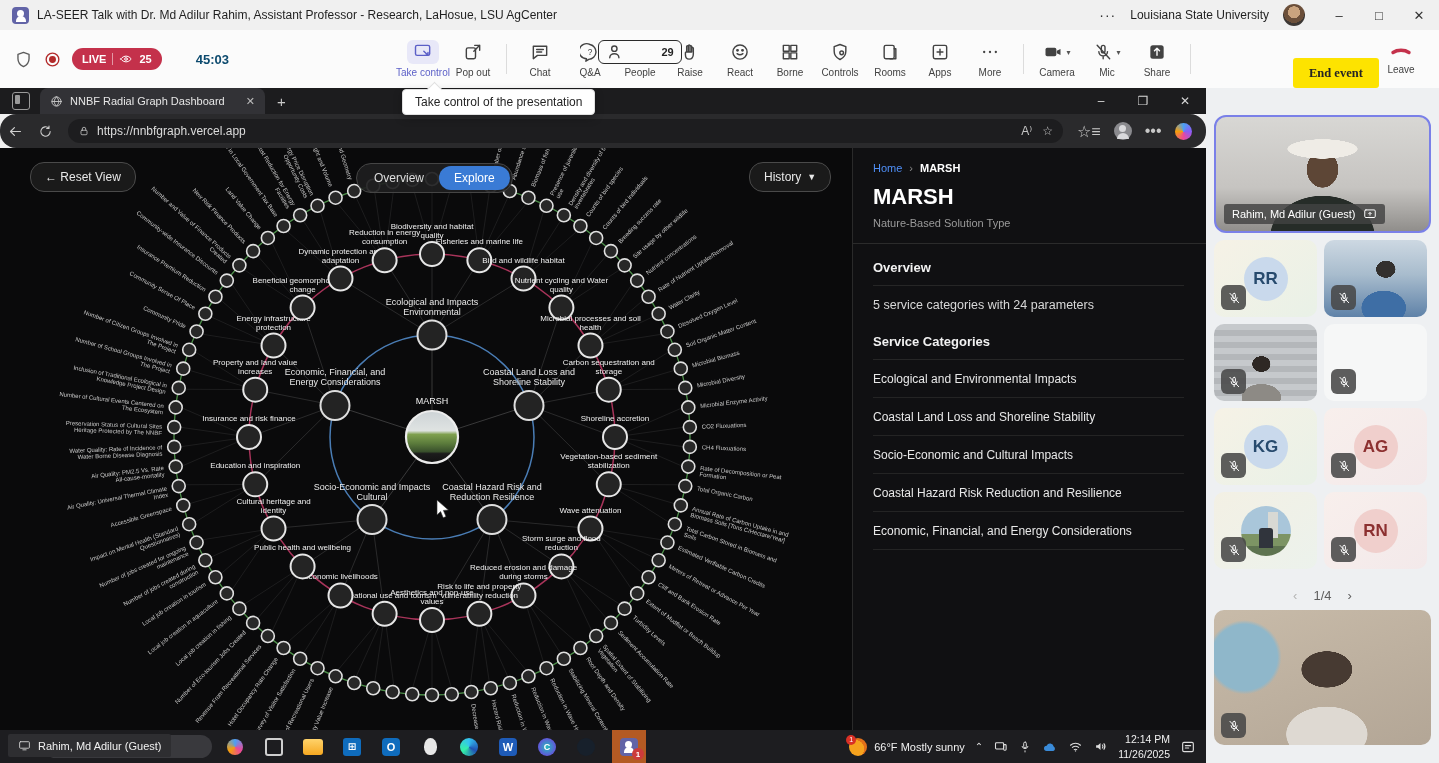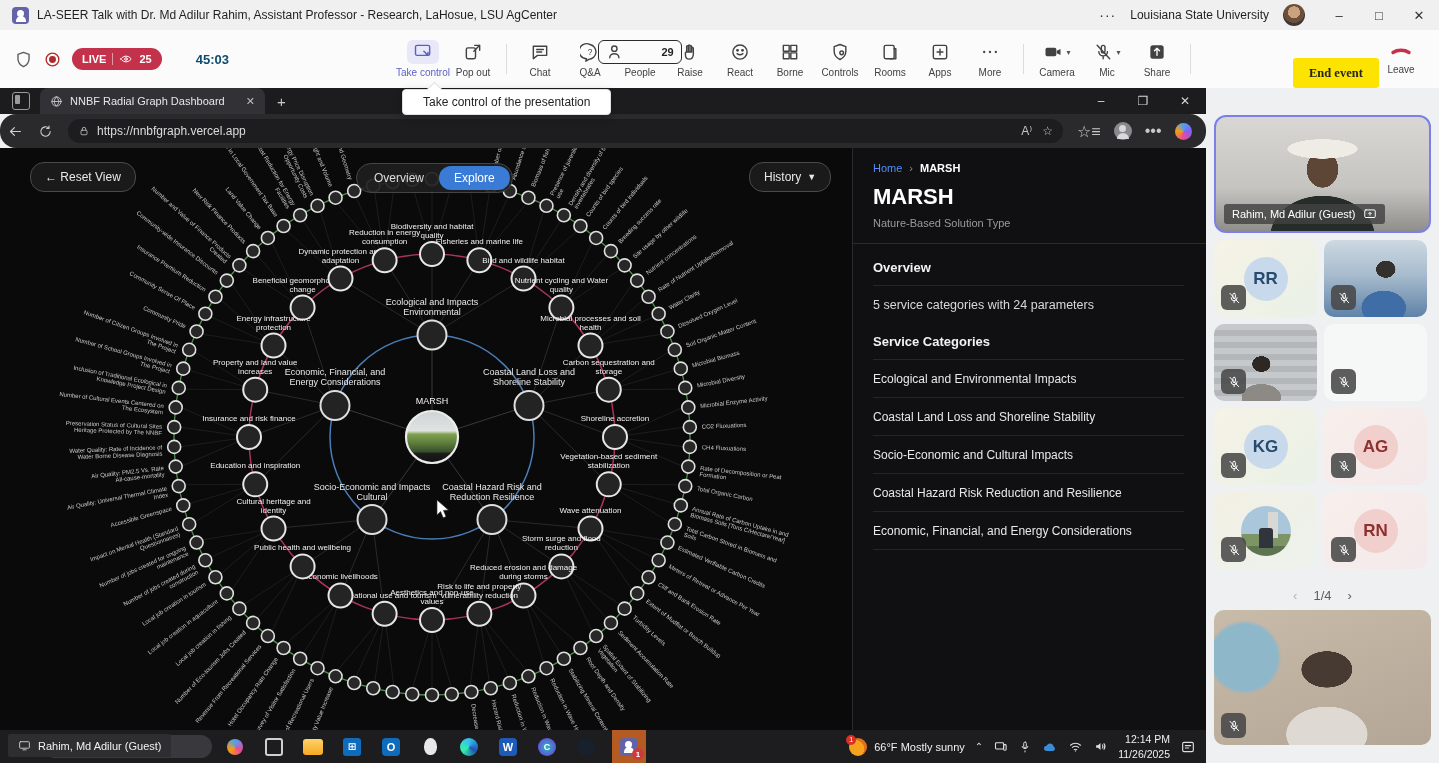"Take control of the presentation" .tooltip { padding: 5px 20px -> 5px 12px }
